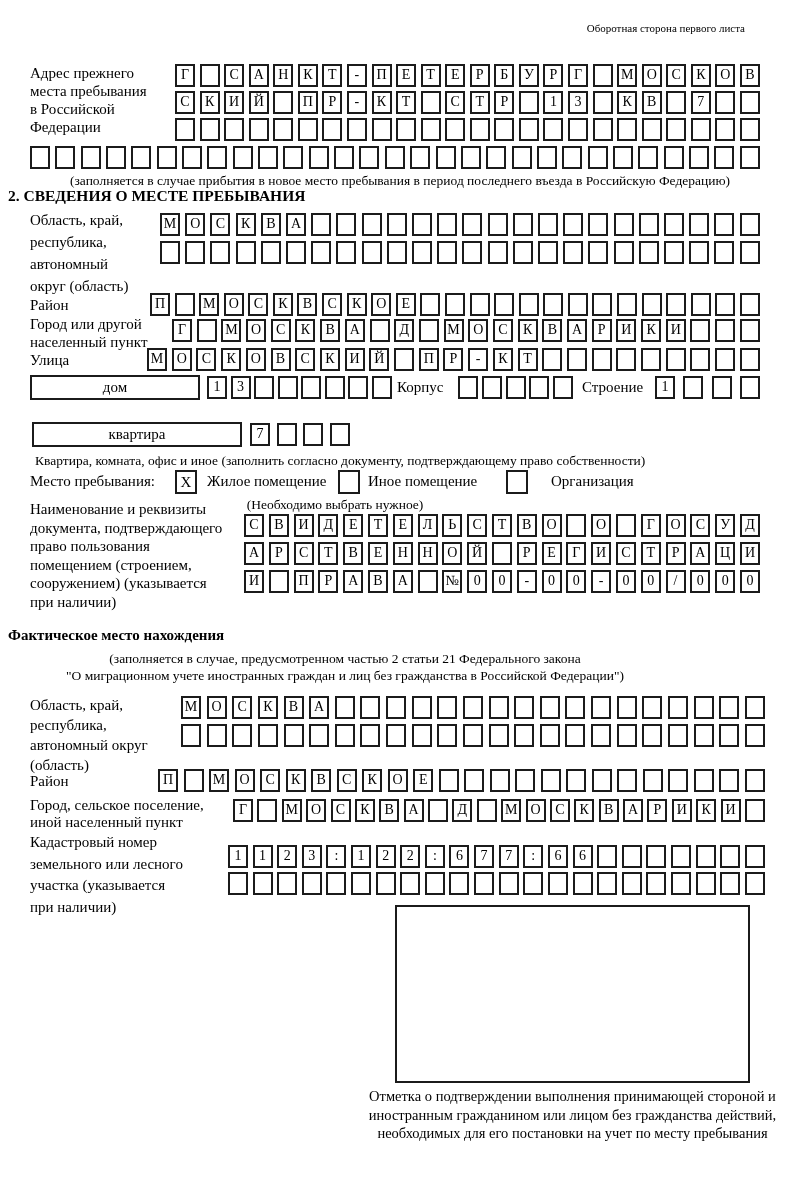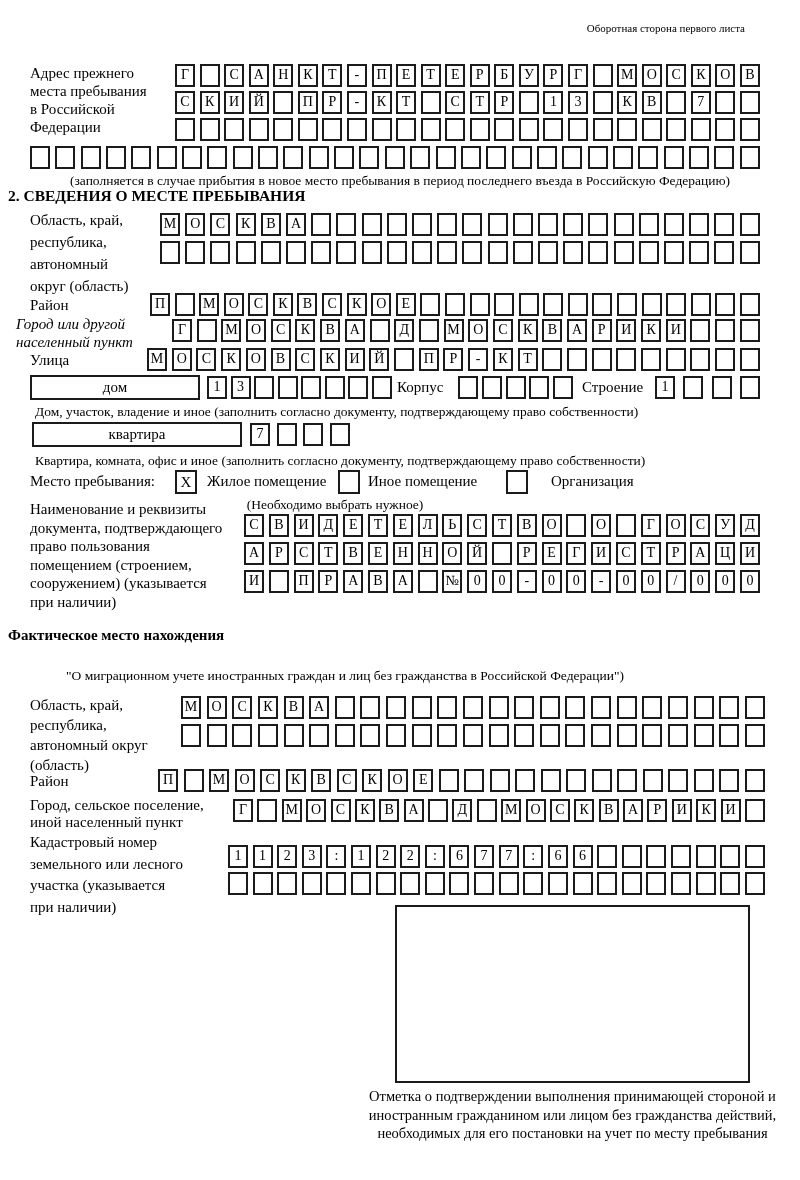"Город или другой" div.lbl { font-style: italic -> none; left: 16px -> 30px }
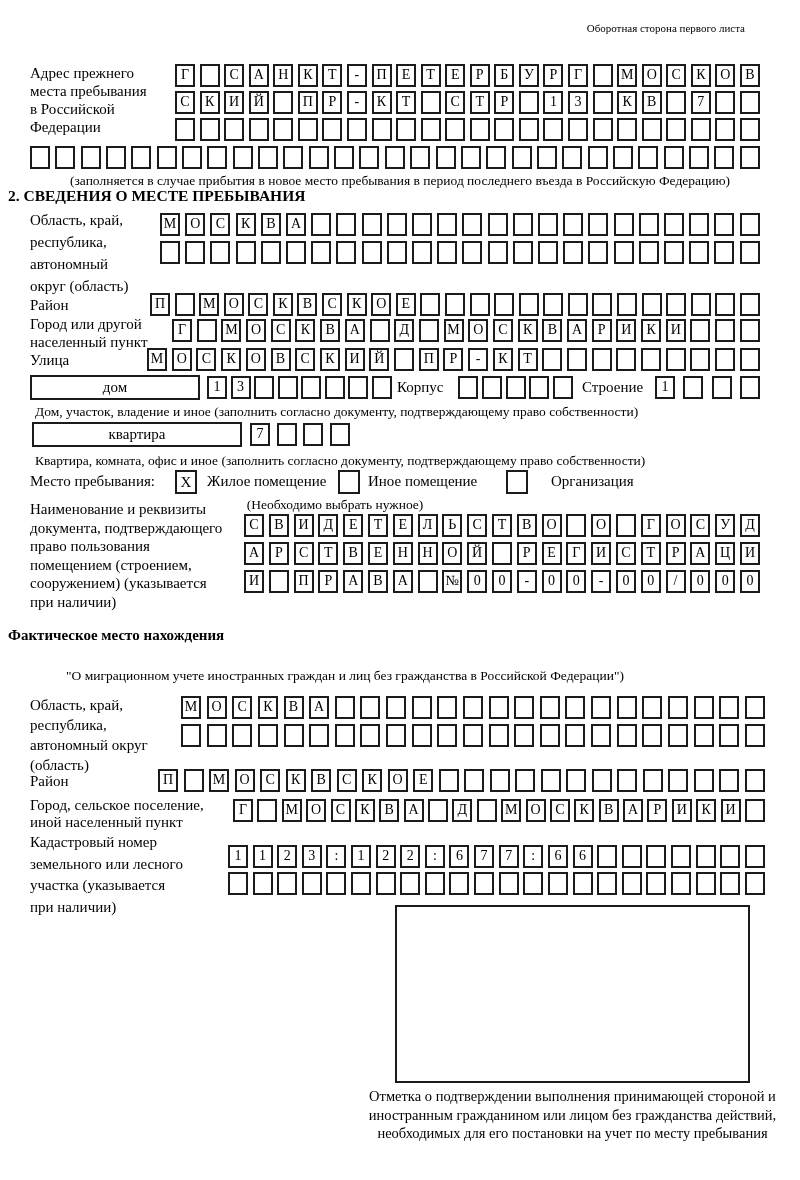"Дом, участок, владение и иное" div.note { html: <div>Дом, участок, владение и иное (заполнить согласно документу, подтверждающему право собственности)</div> -> none }
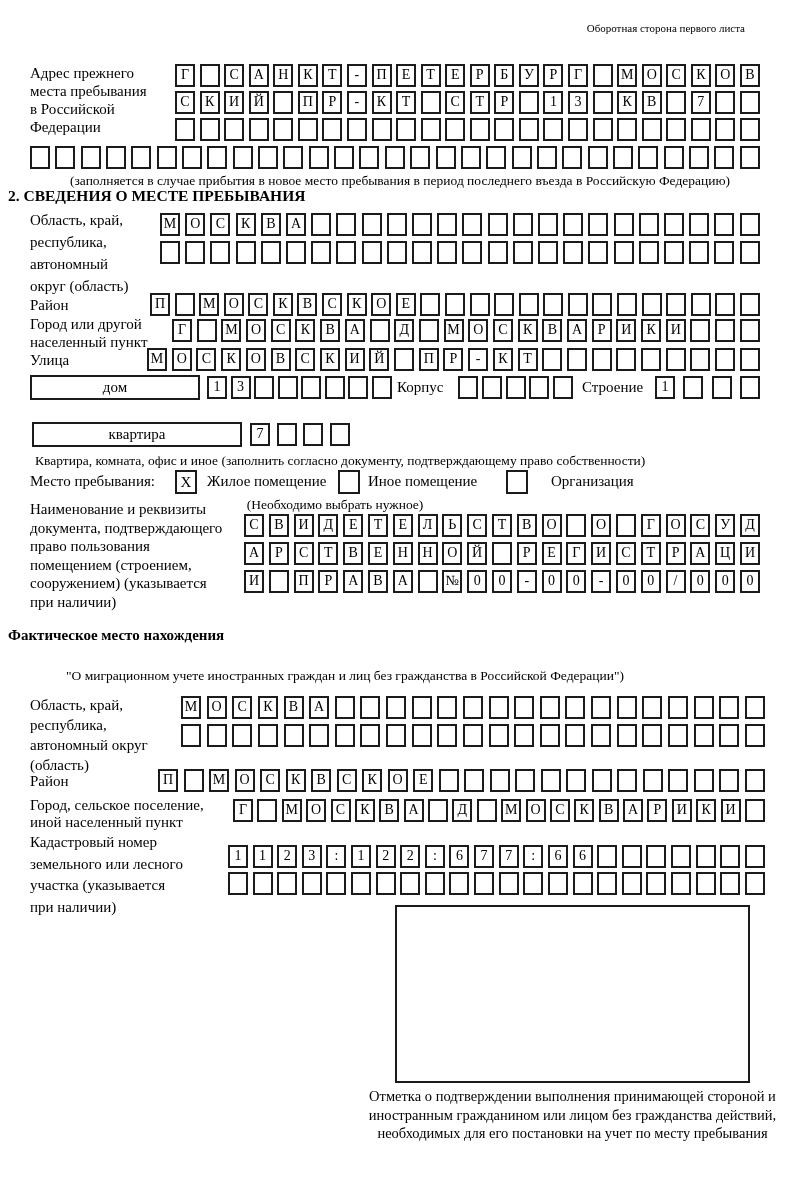"(заполняется в случае, предусмотренном" div.note { html: none -> <div>(заполняется в случае, предусмотренном частью 2 статьи 21 Федерального закона</div> }
